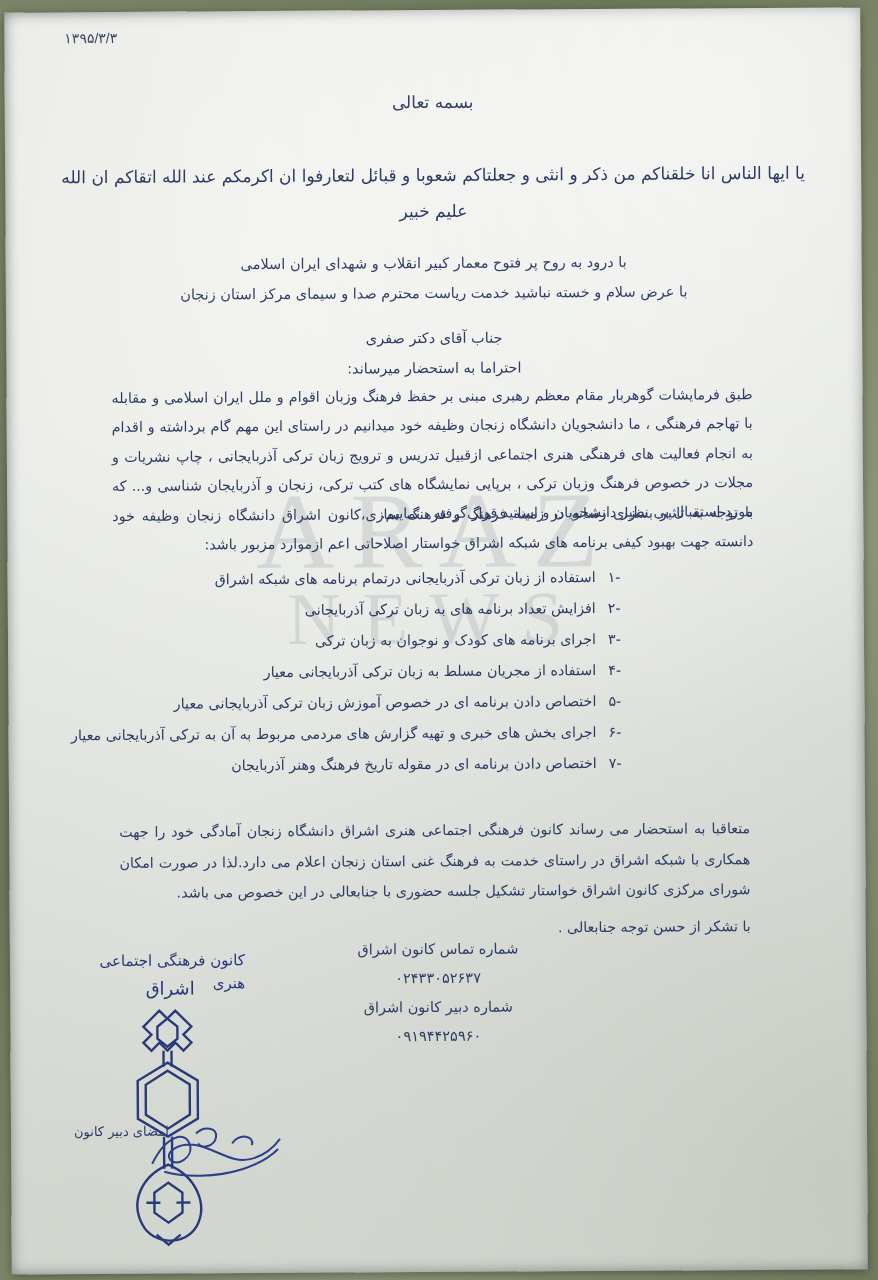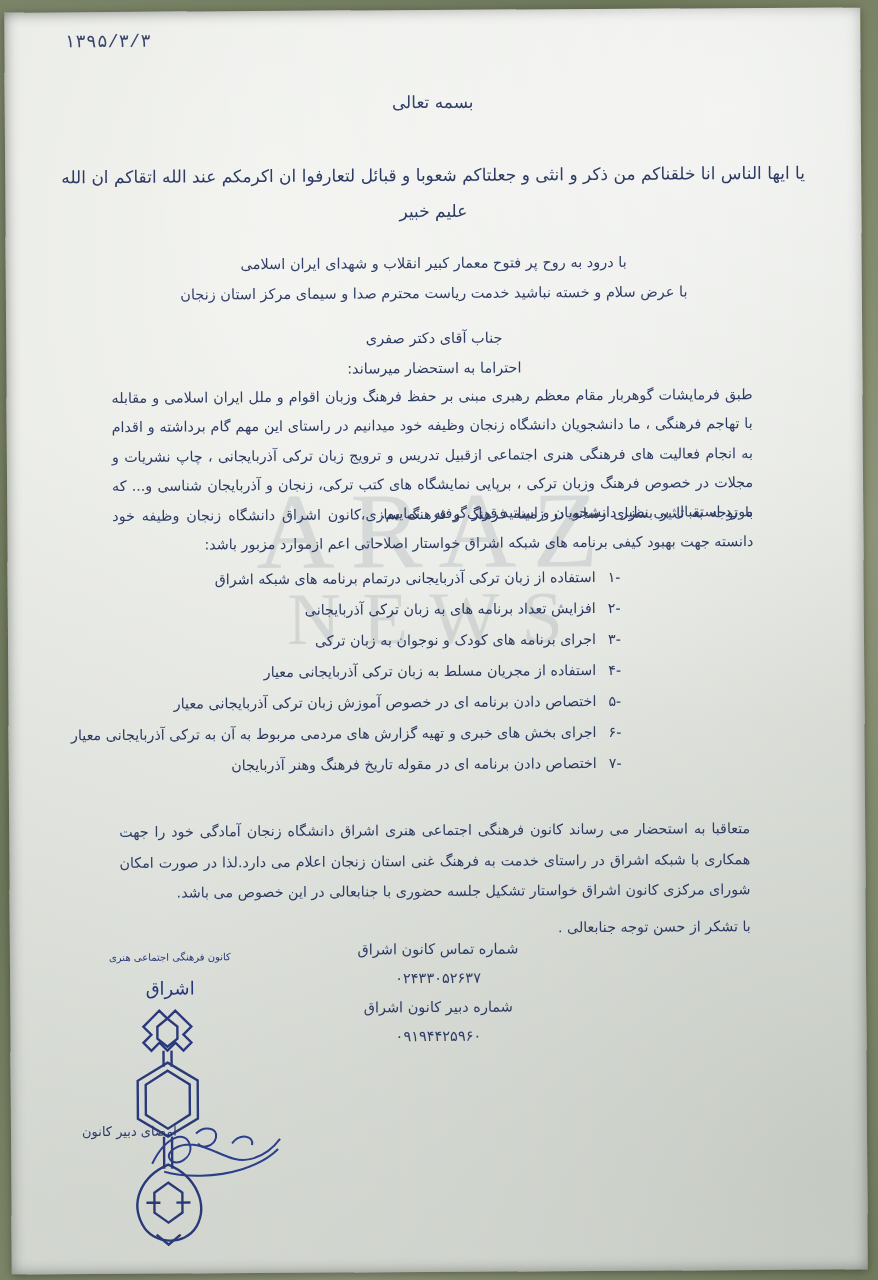"۱۳۹۵/۳/۳" .date-line { font-family: Liberation Mono, monospace -> Liberation Sans, sans-serif; font-size: 18px -> 14px }
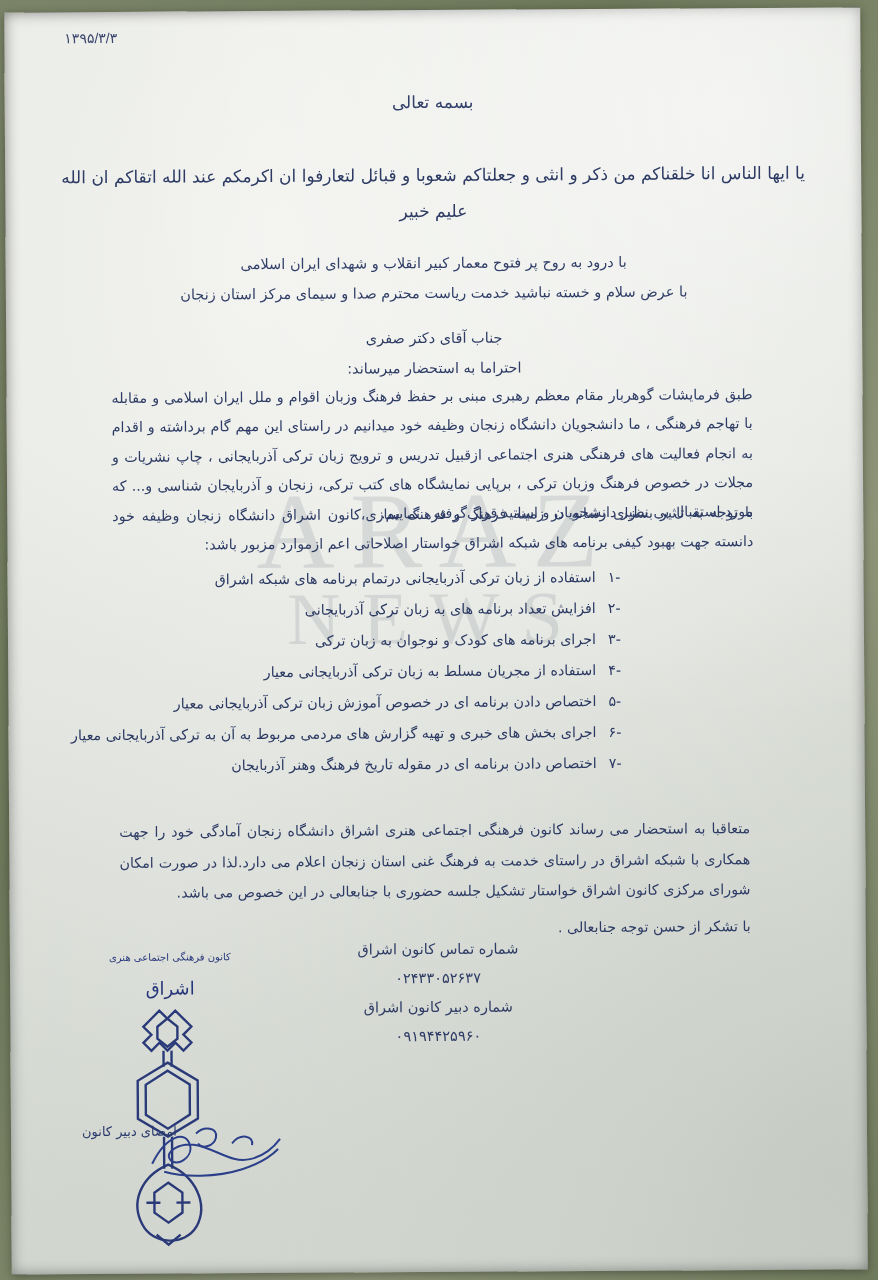"کانون فرهنگی اجتماعی هنری" .stamp-top-text { font-size: 10px -> 15px; text-align: center -> none }
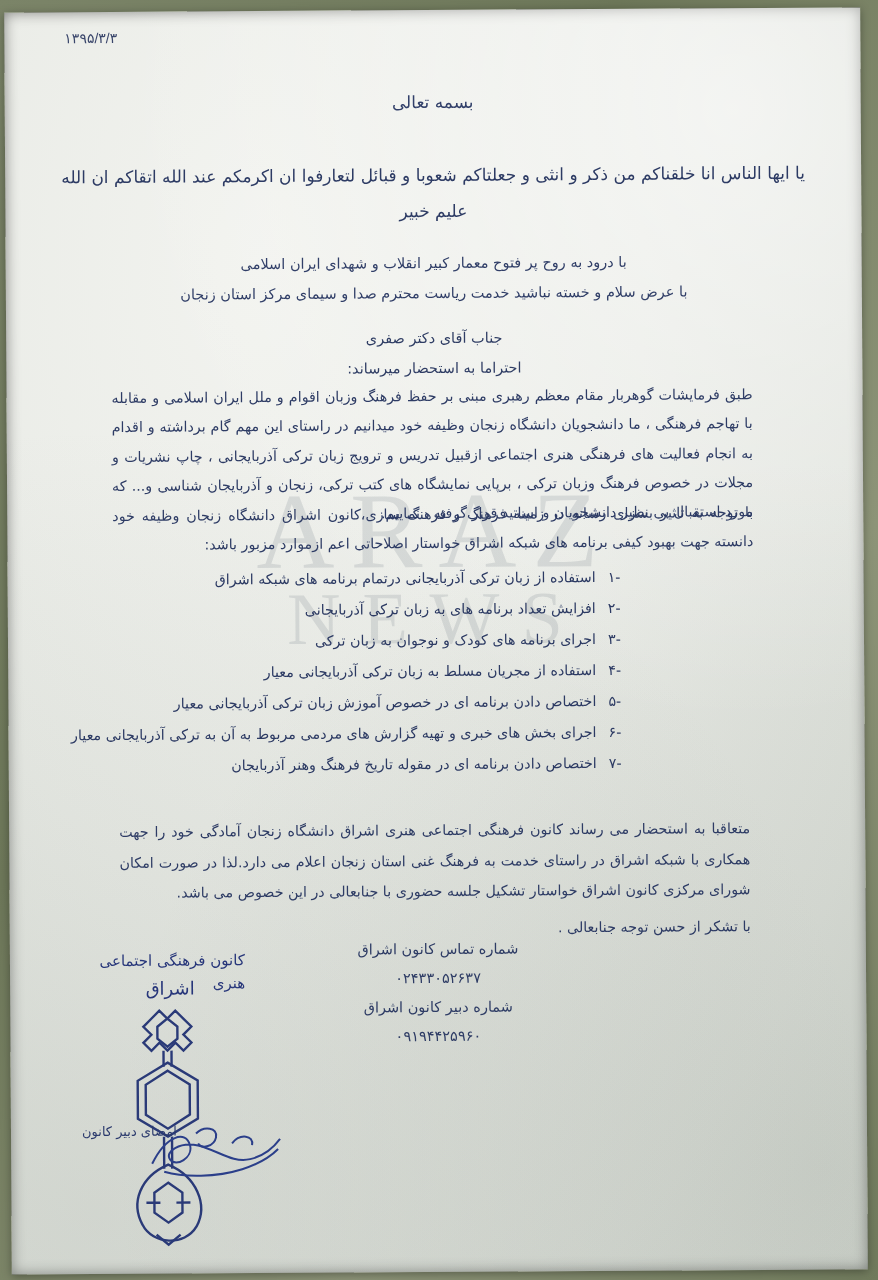"امضای دبیر کانون" .sign-label { left: 16px -> 8px }
